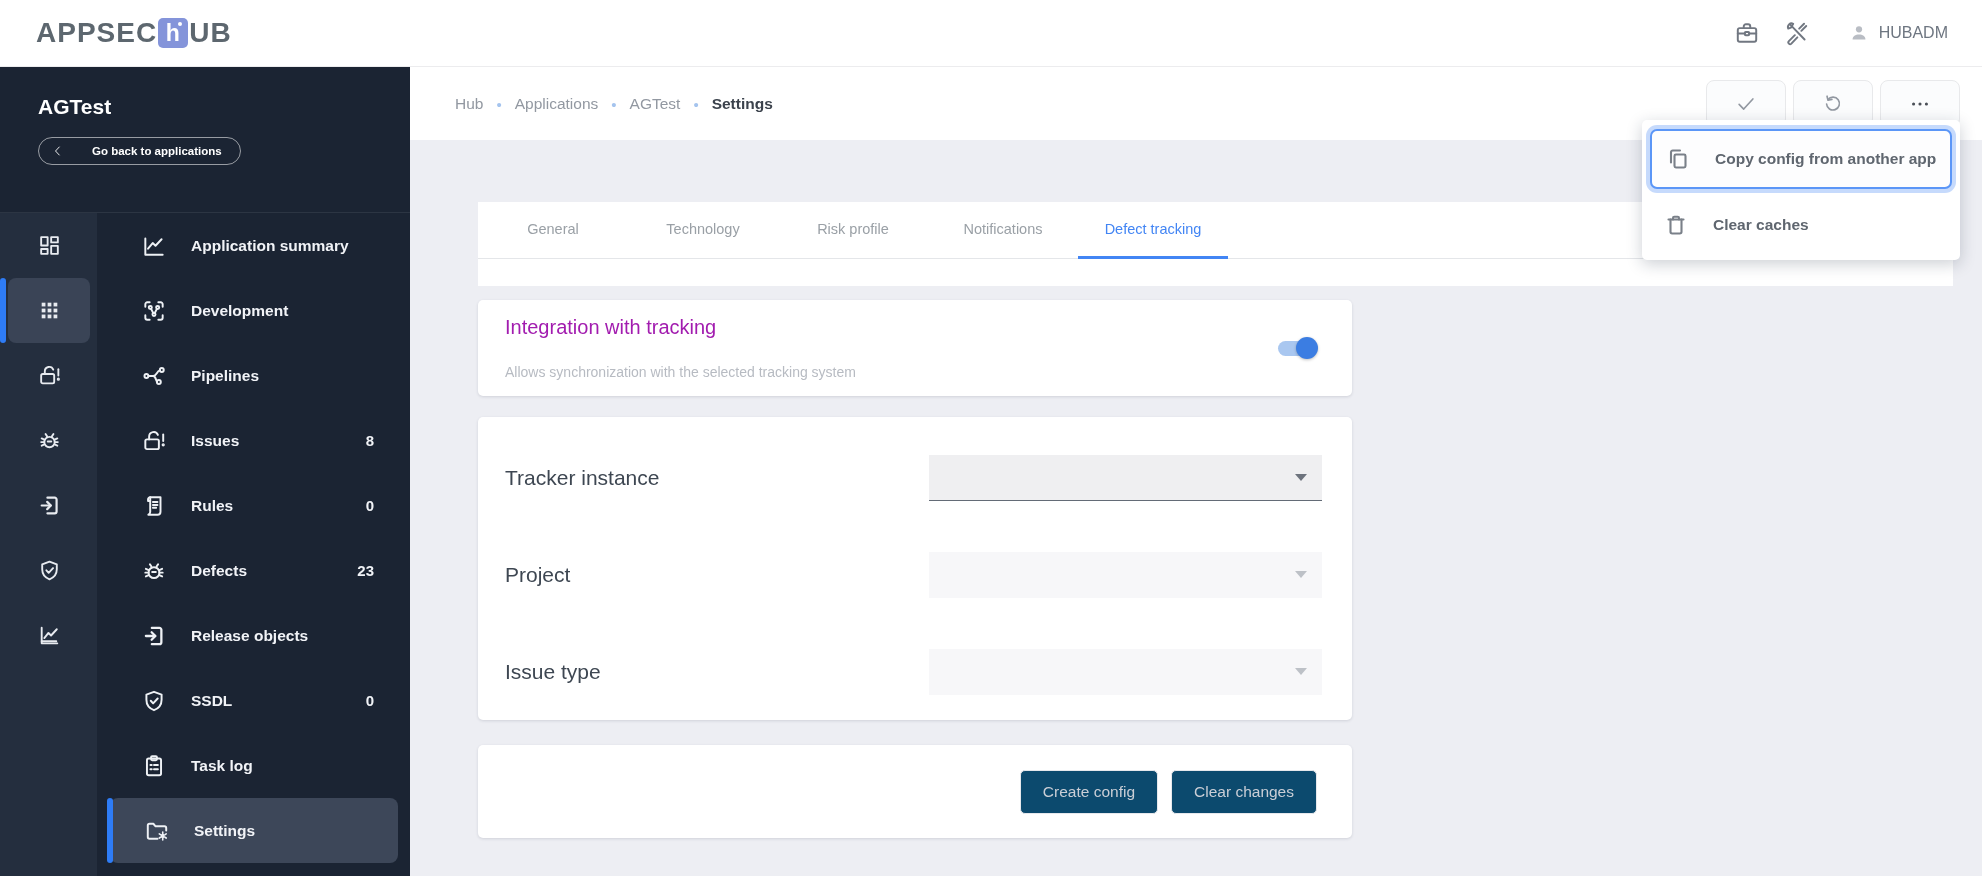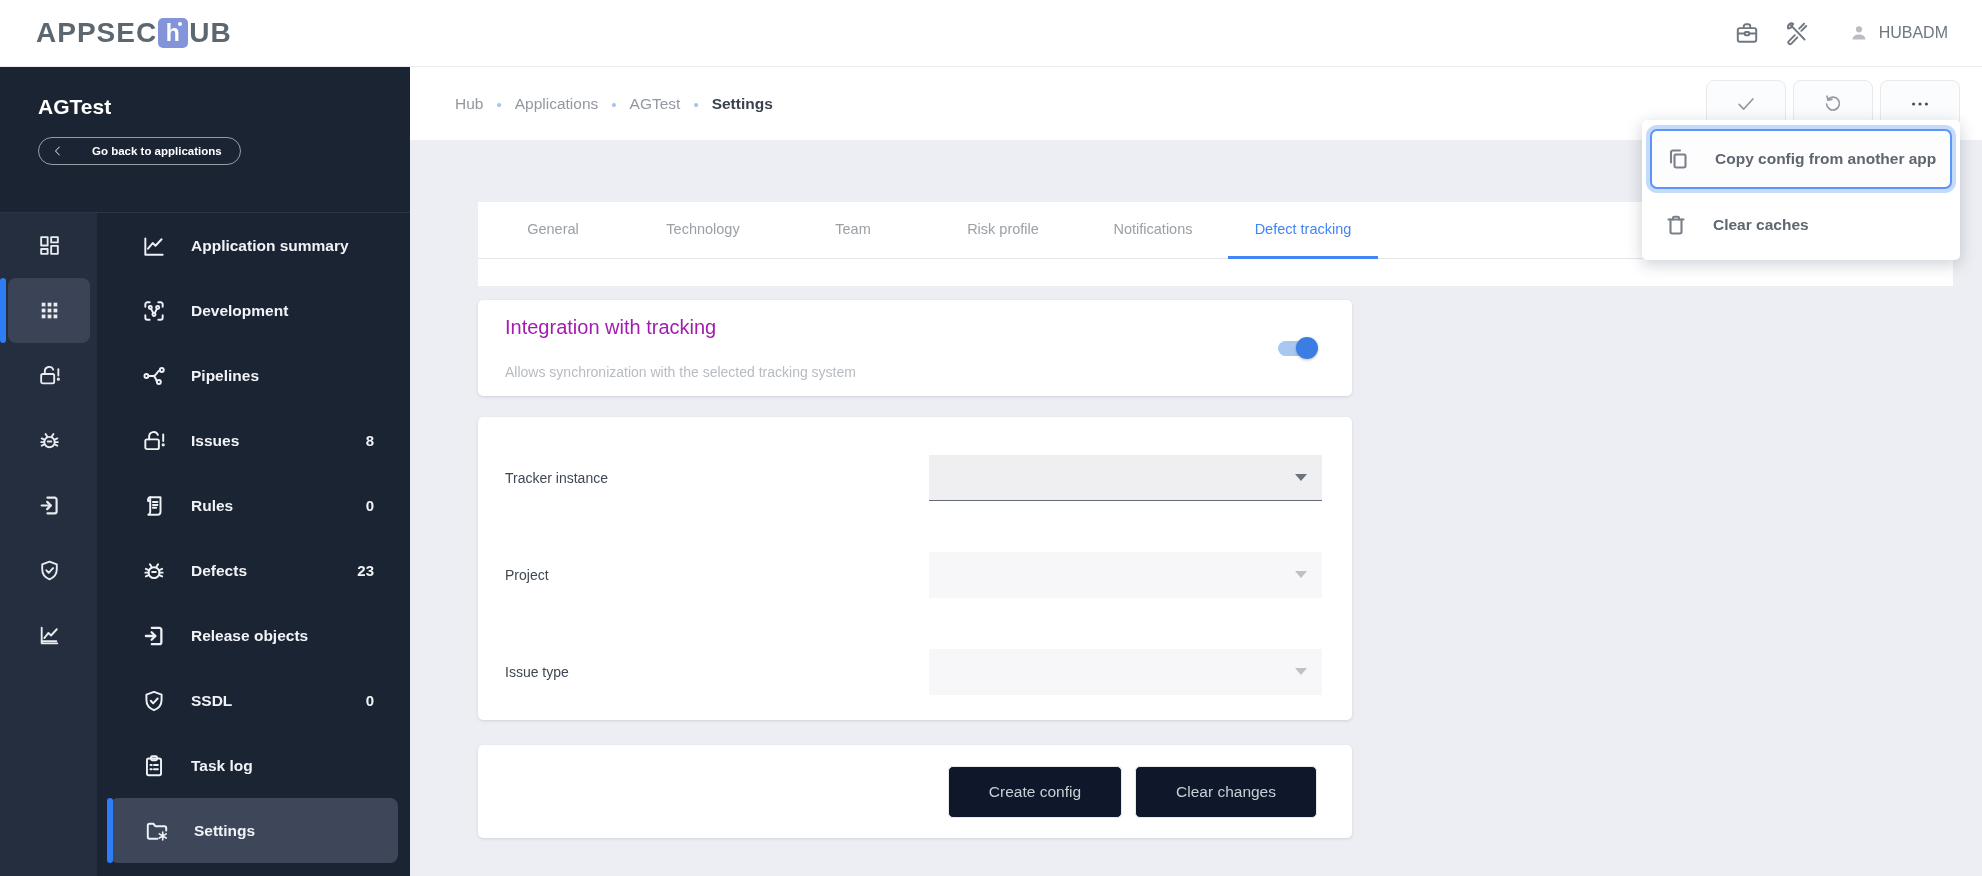"Team" div.tab { html: <div>Team</div> -> none }
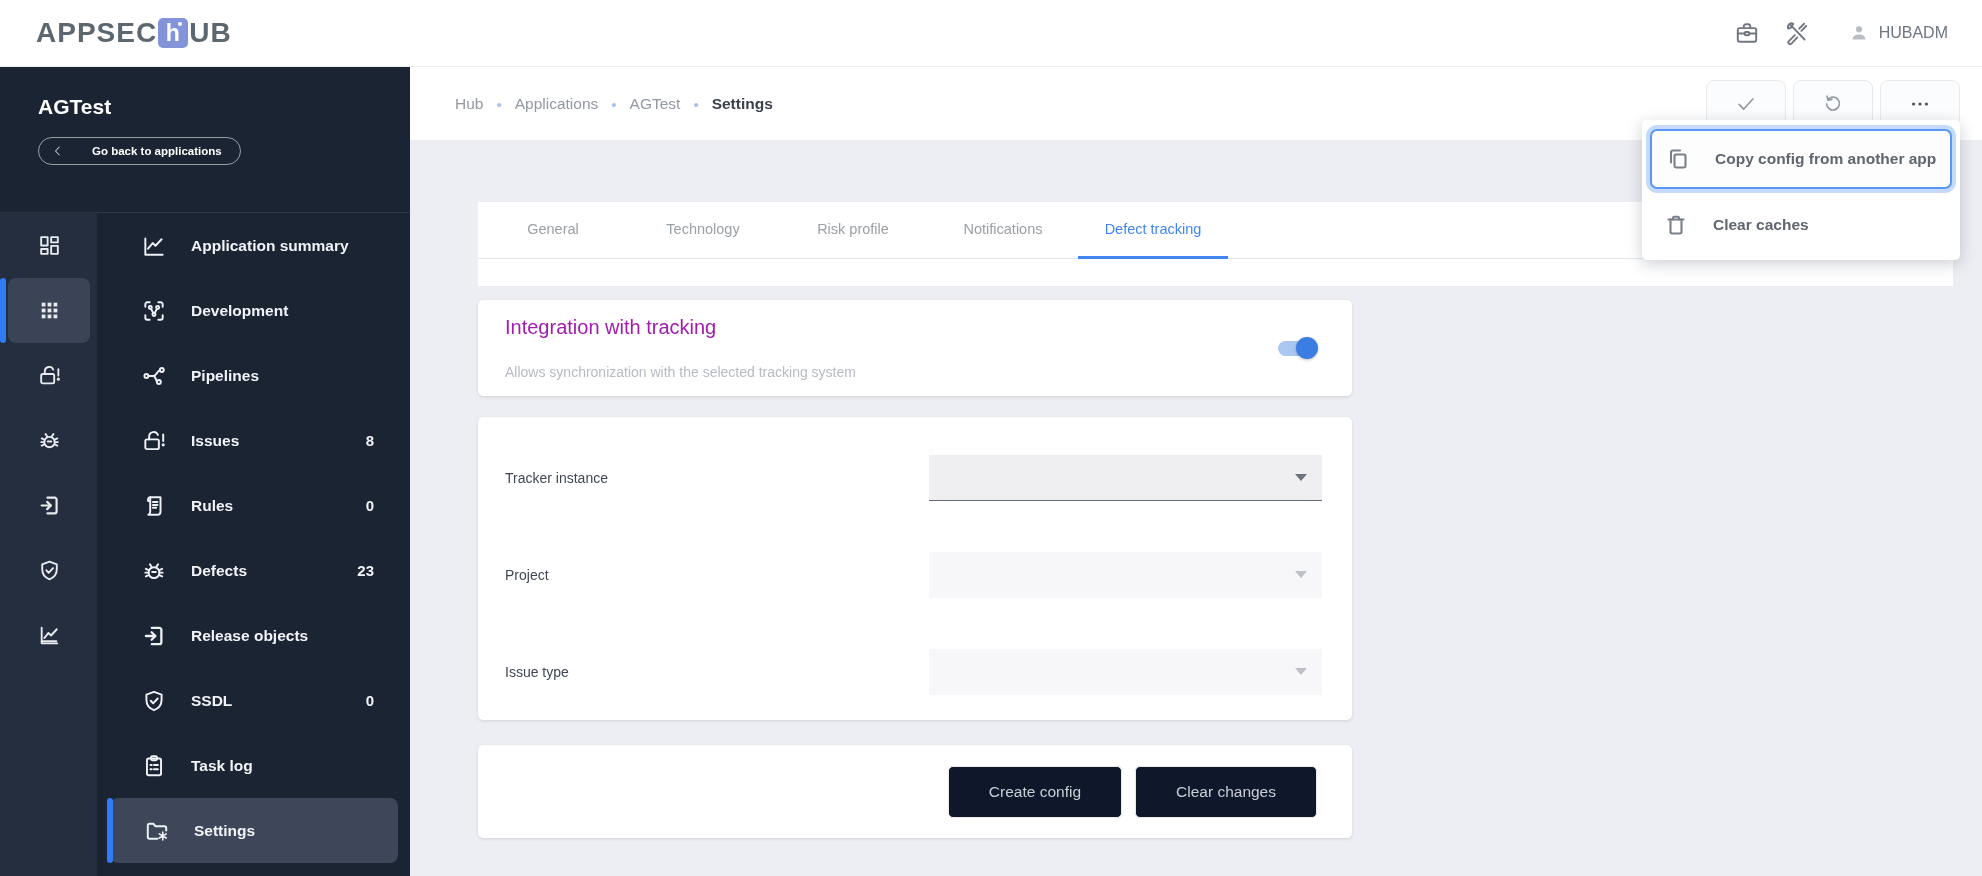"Tracker instance" .form-label { font-size: 14px -> 21px }
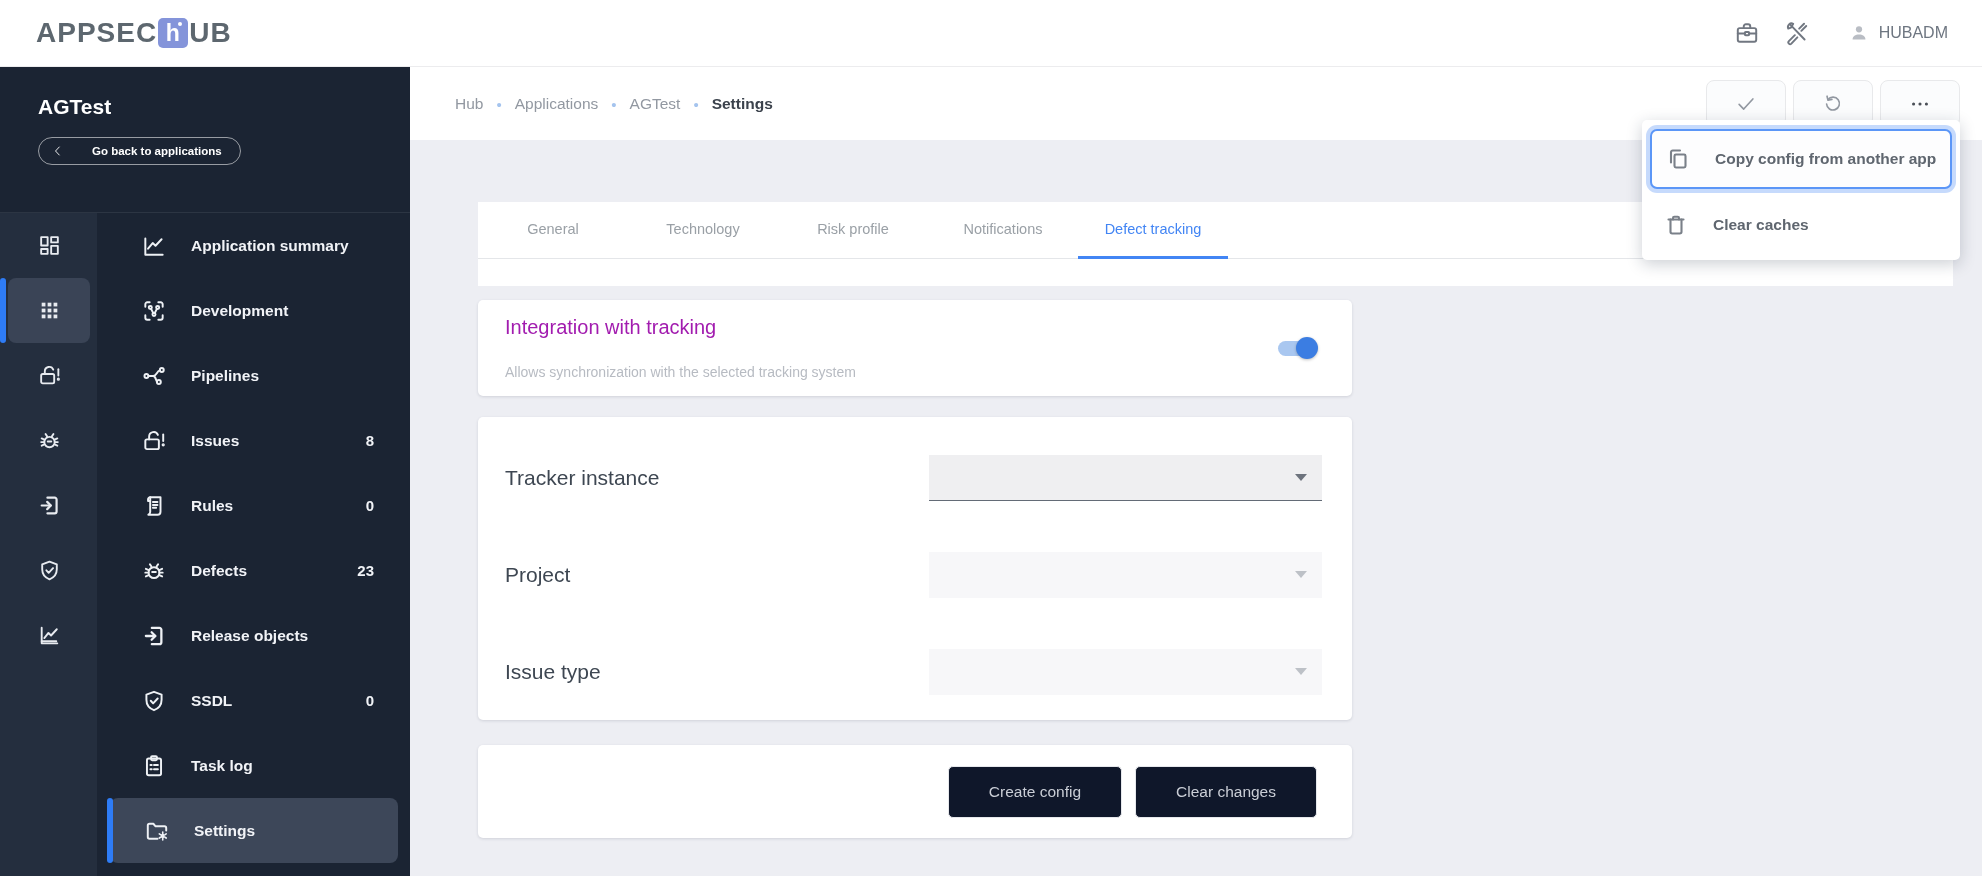"Create config" .ghost-btn { background: #0f172a -> #0c4a6e; height: 52px -> 44px; padding: 0 40px -> 0 22px }
